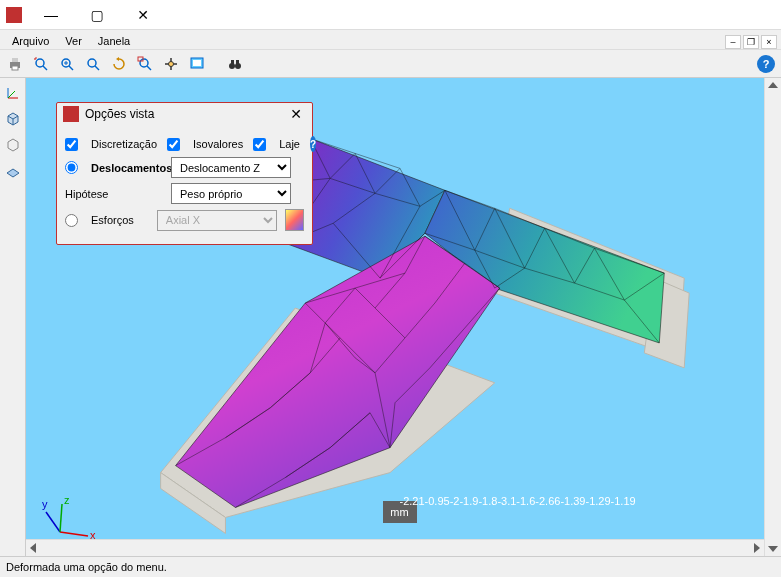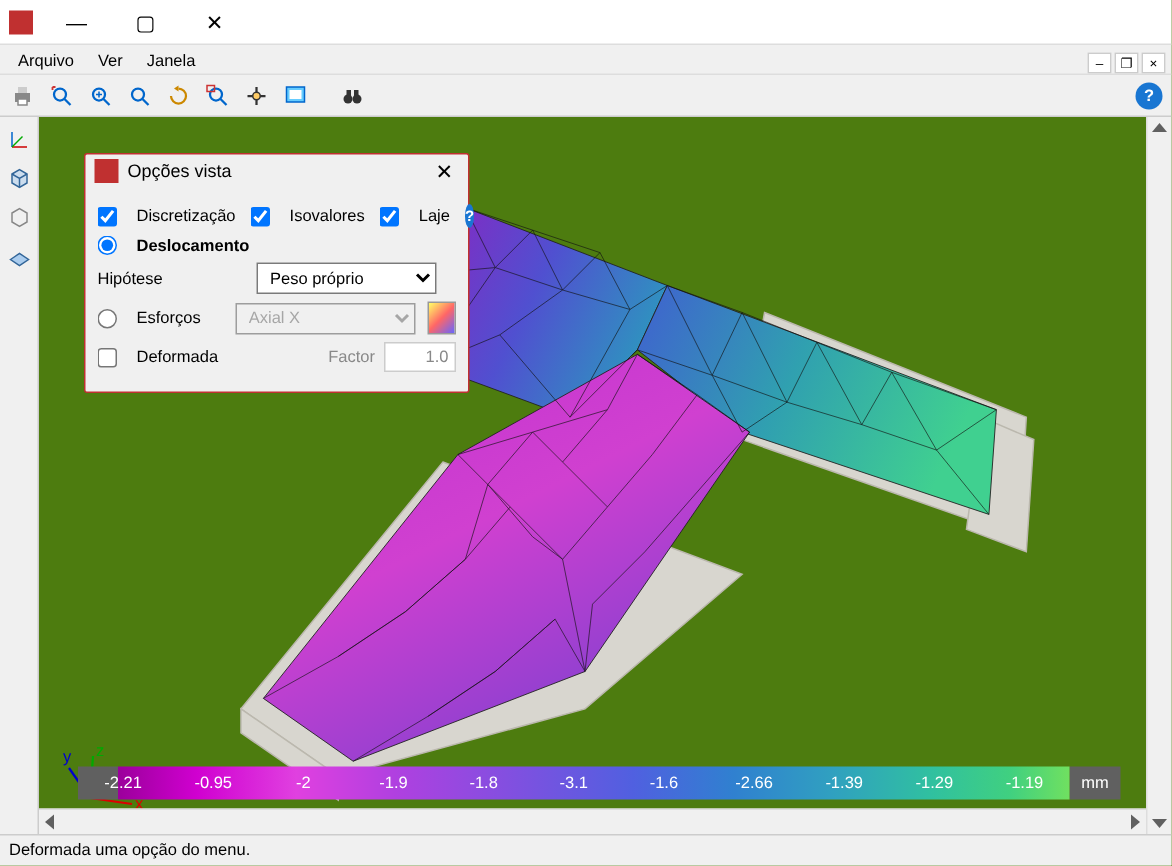"Opções vista" .viewport { background: #4d7c0f -> #7dd3fc }
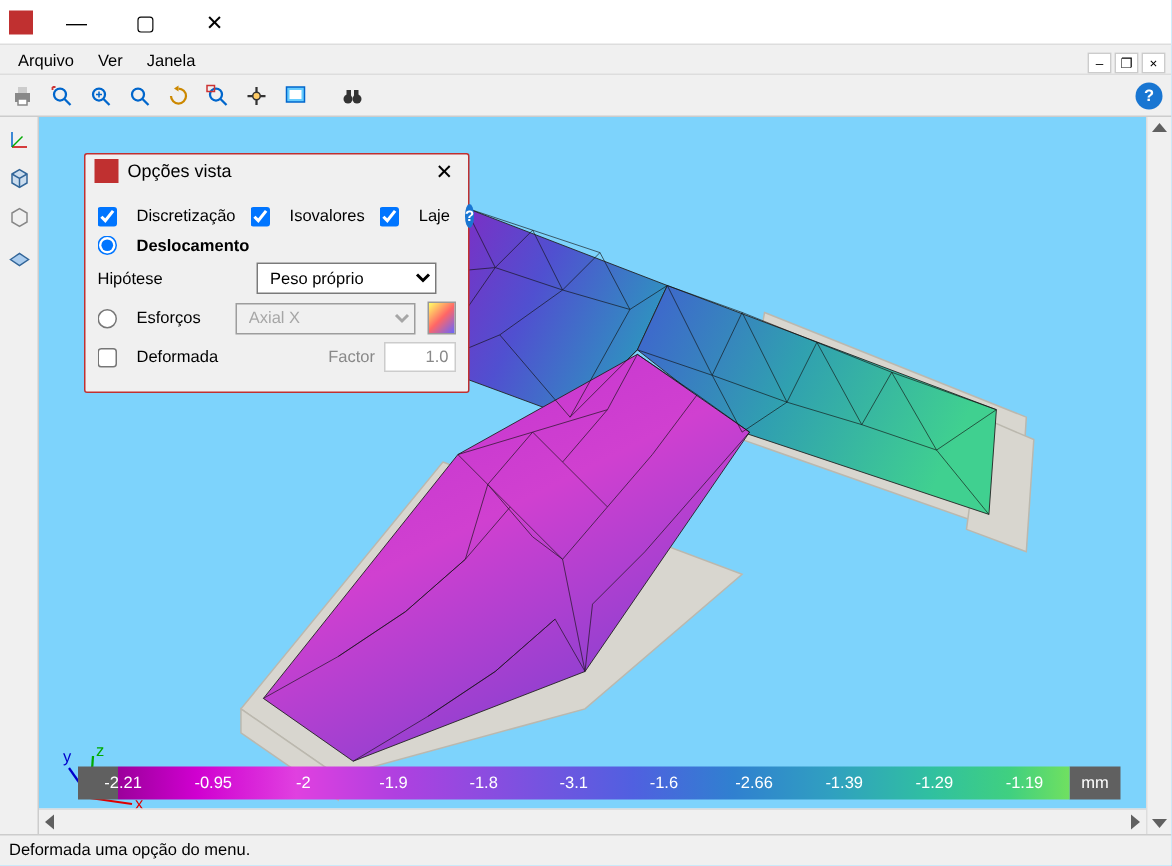"Deslocamento" span { text: Deslocamento -> Deslocamentos }
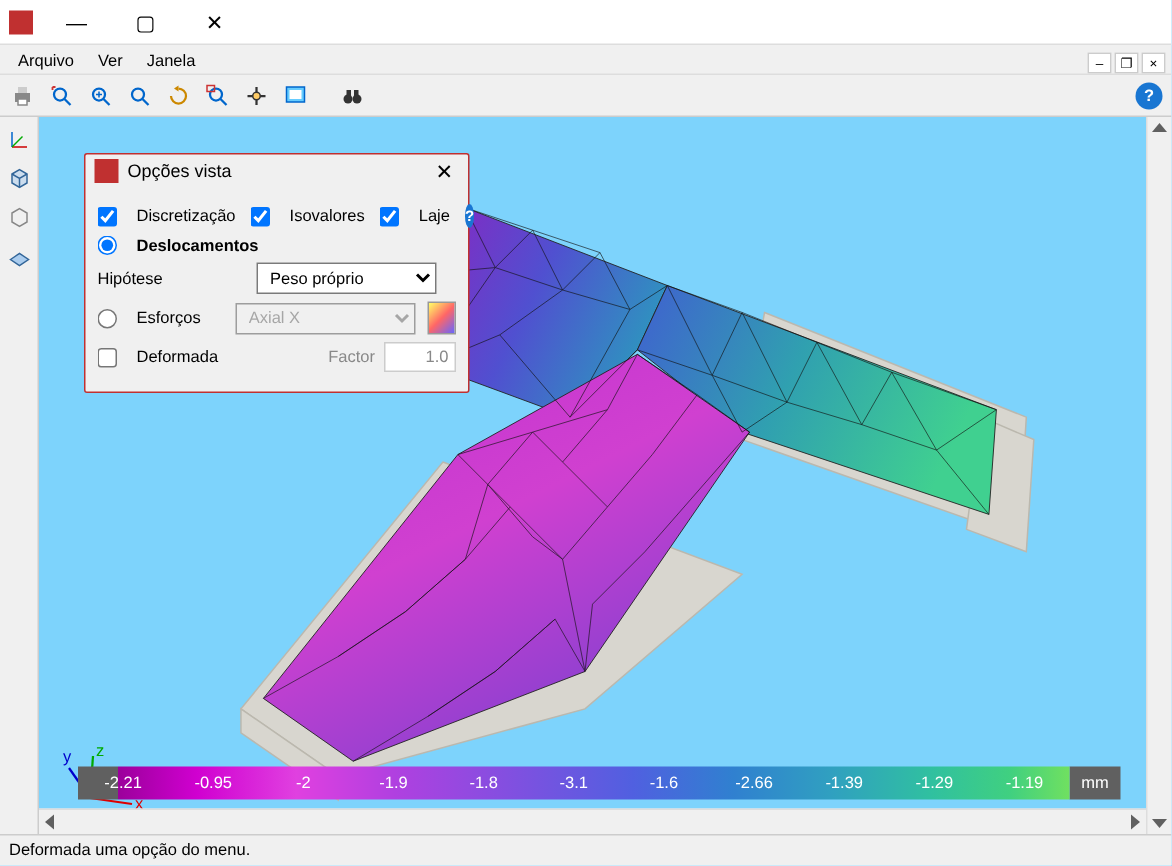"Deslocamento Z" select { html: none -> <select><option>Deslocamento Z</option></select> }
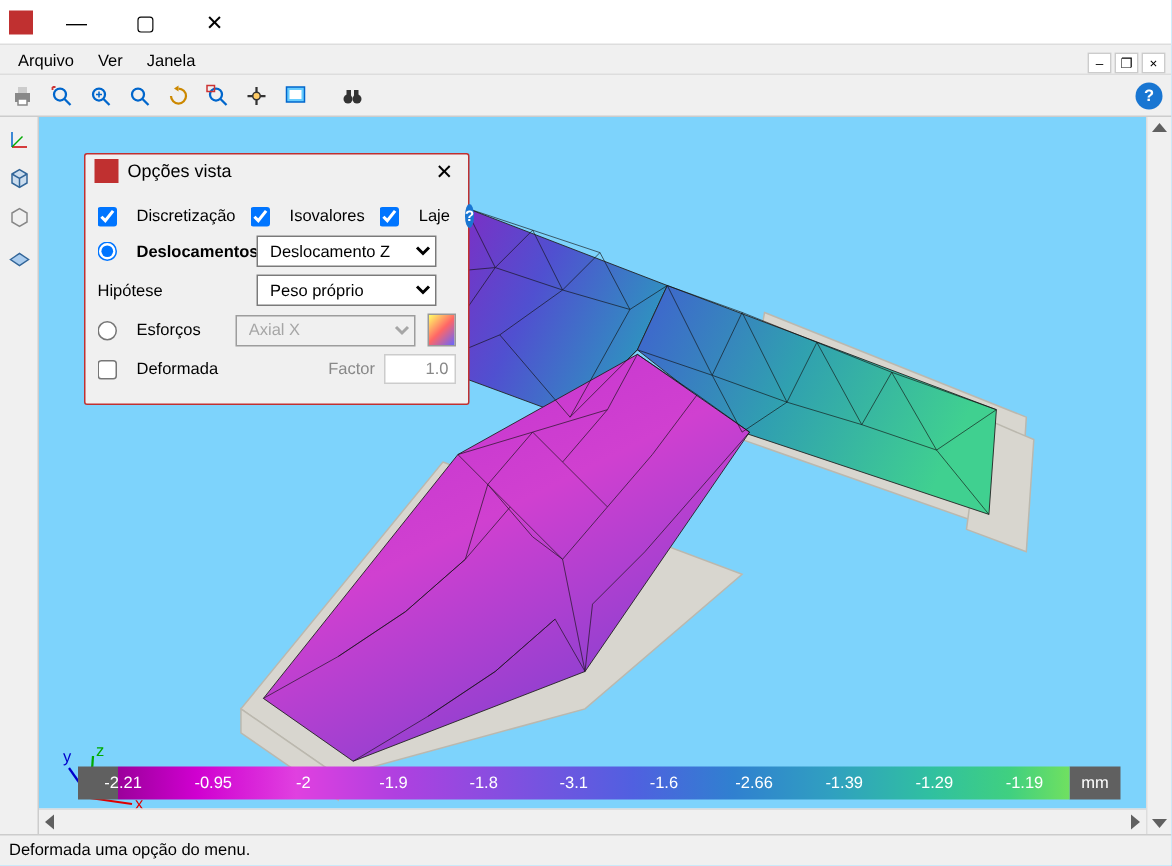"Deformada" div.panel-row { html: <div> <label> <input> <span>Deformada</span> </label> <span>Factor</span> <input> </div> -> none }
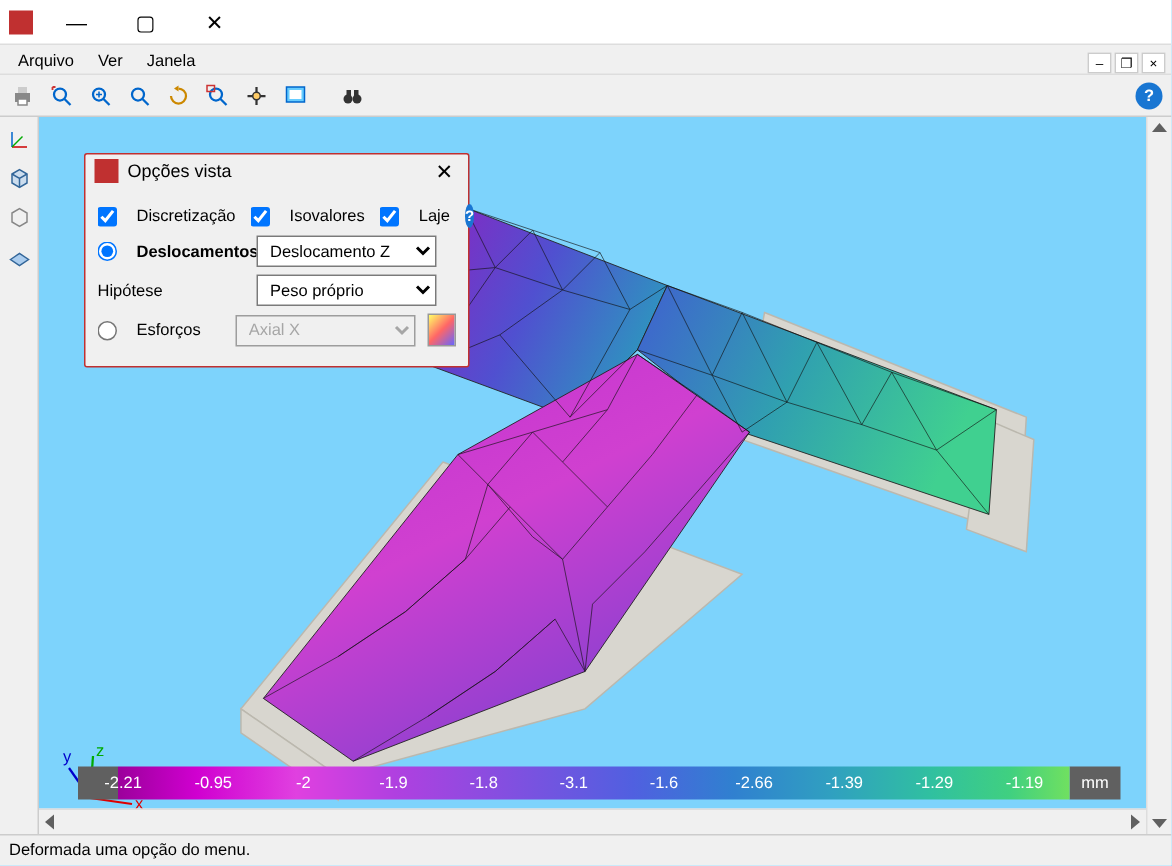"-2.21" .scale-bar { bottom: 23px -> 33px; flex-direction: none -> column }
